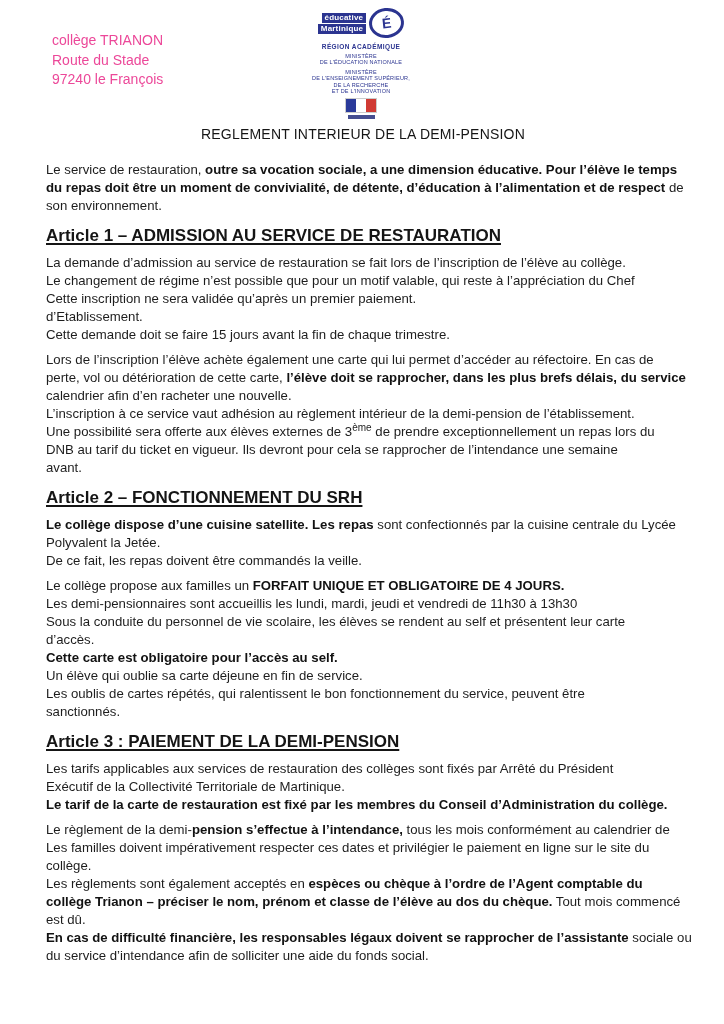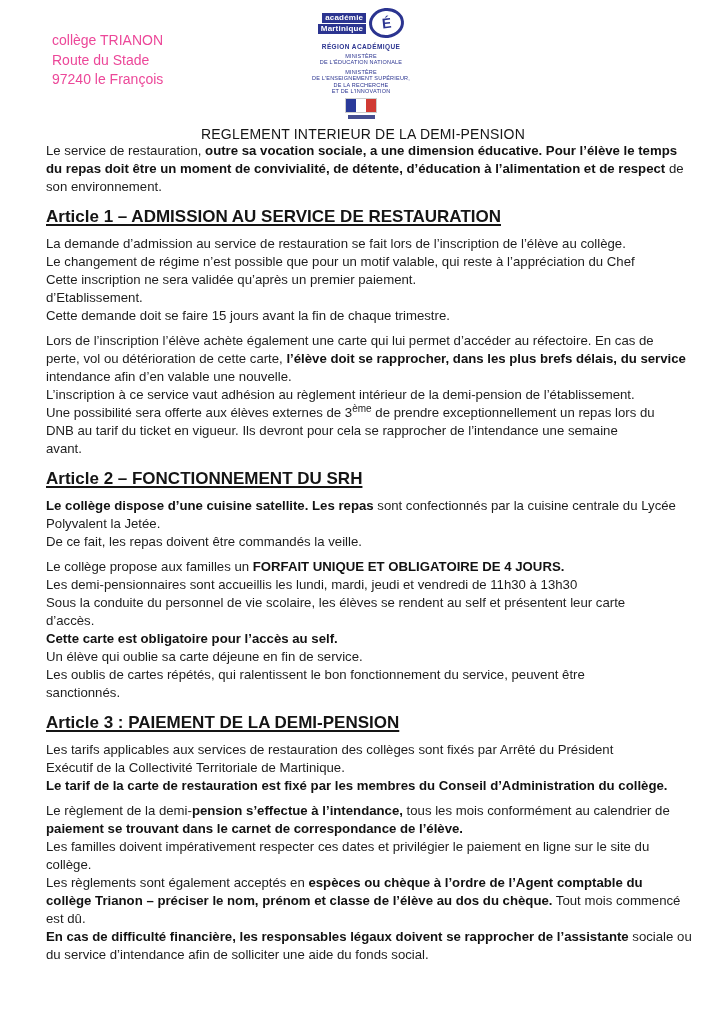"académie" span.chip { text: académie -> éducative }
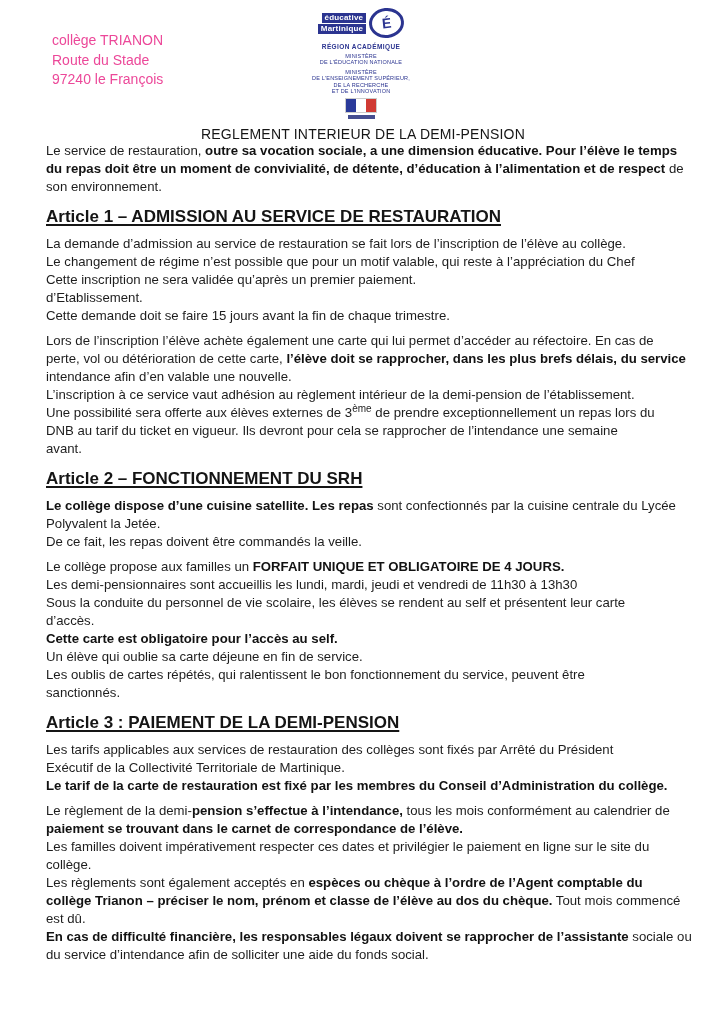"Le service de restauration, outre" .doc-body { margin-top: none -> 19px }
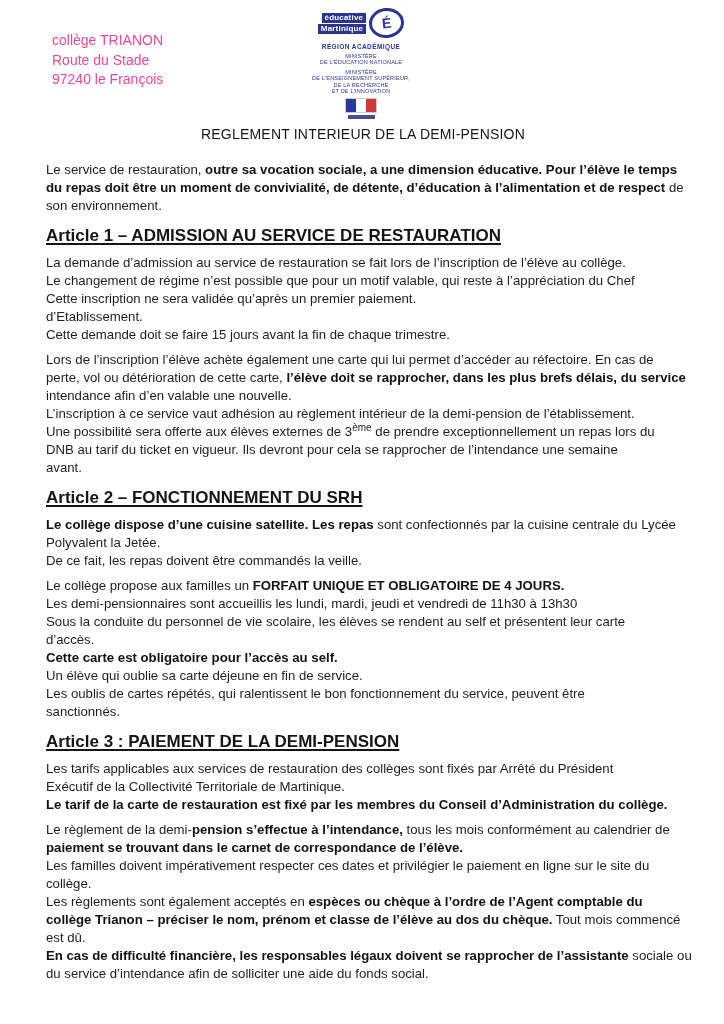"intendance afin d’en valable une" span { text: intendance afin d’en valable -> calendrier afin d’en racheter }
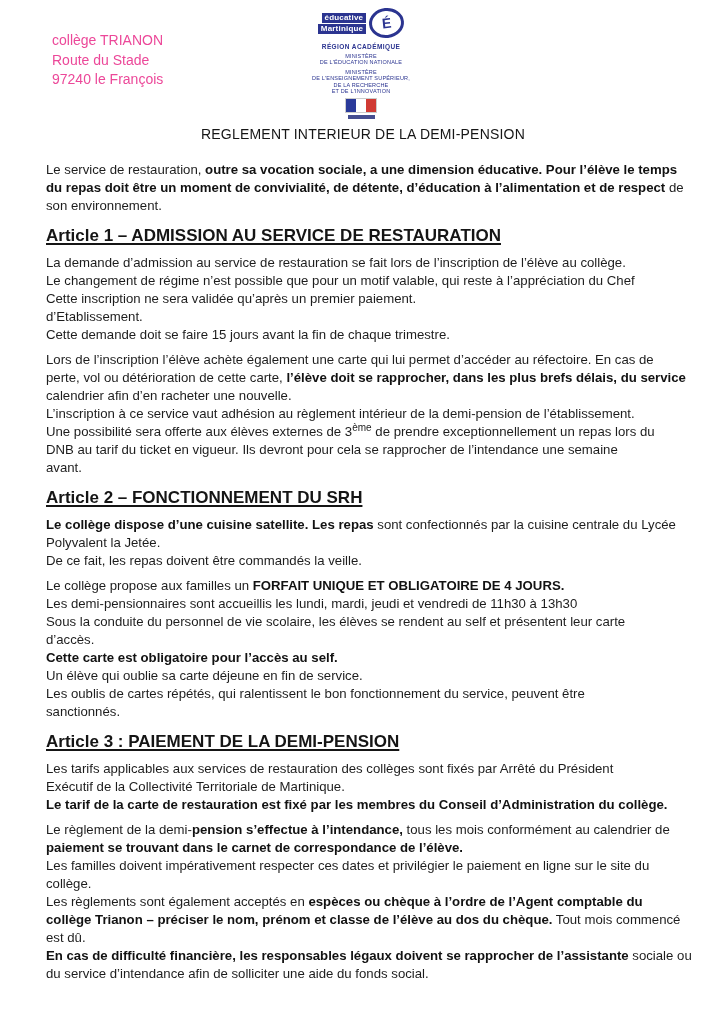"paiement se trouvant dans le" div.line { html: <div><span>paiement se trouvant dans le carnet de correspondance de l’élève.</span></div> -> none }
